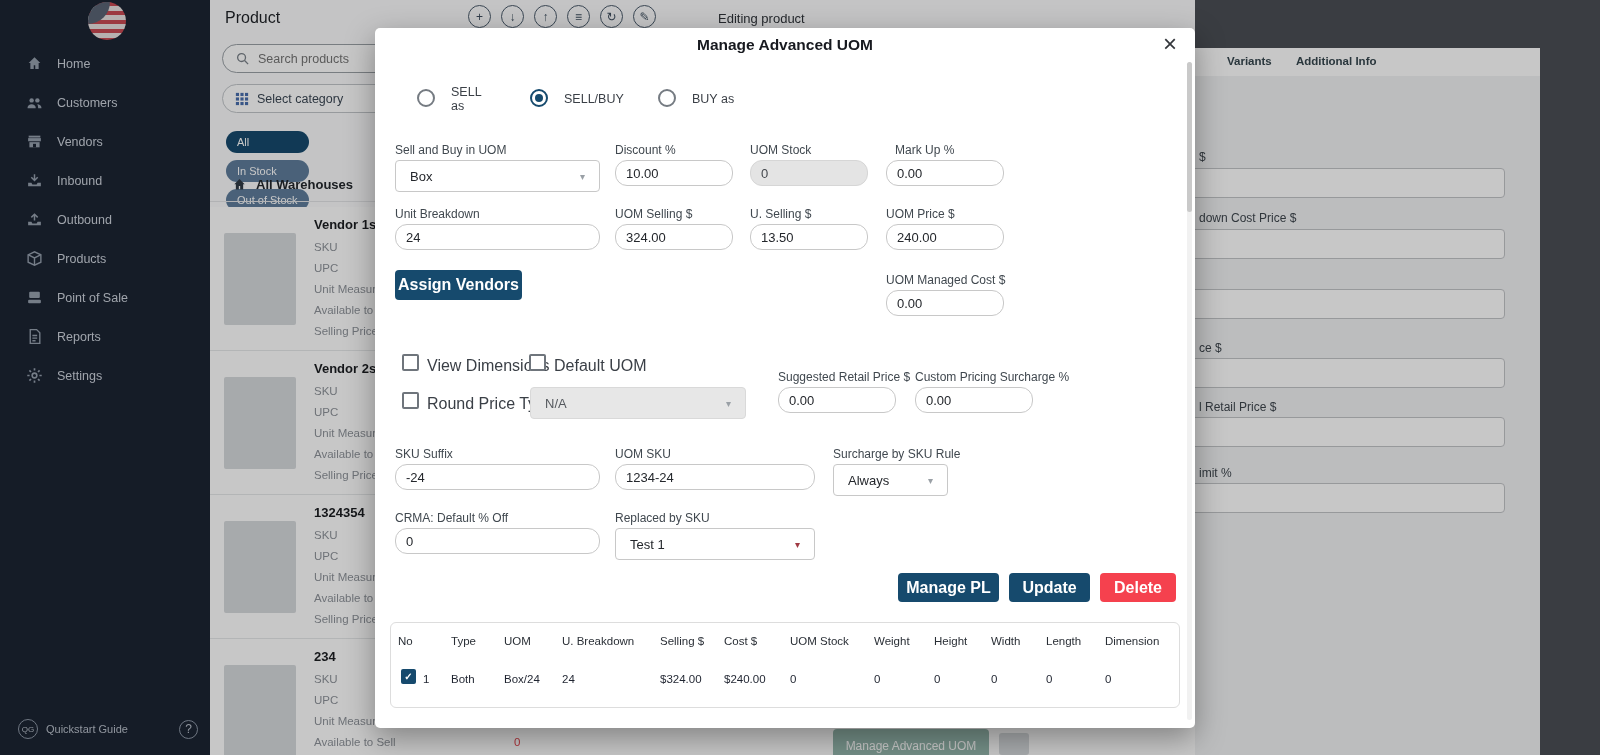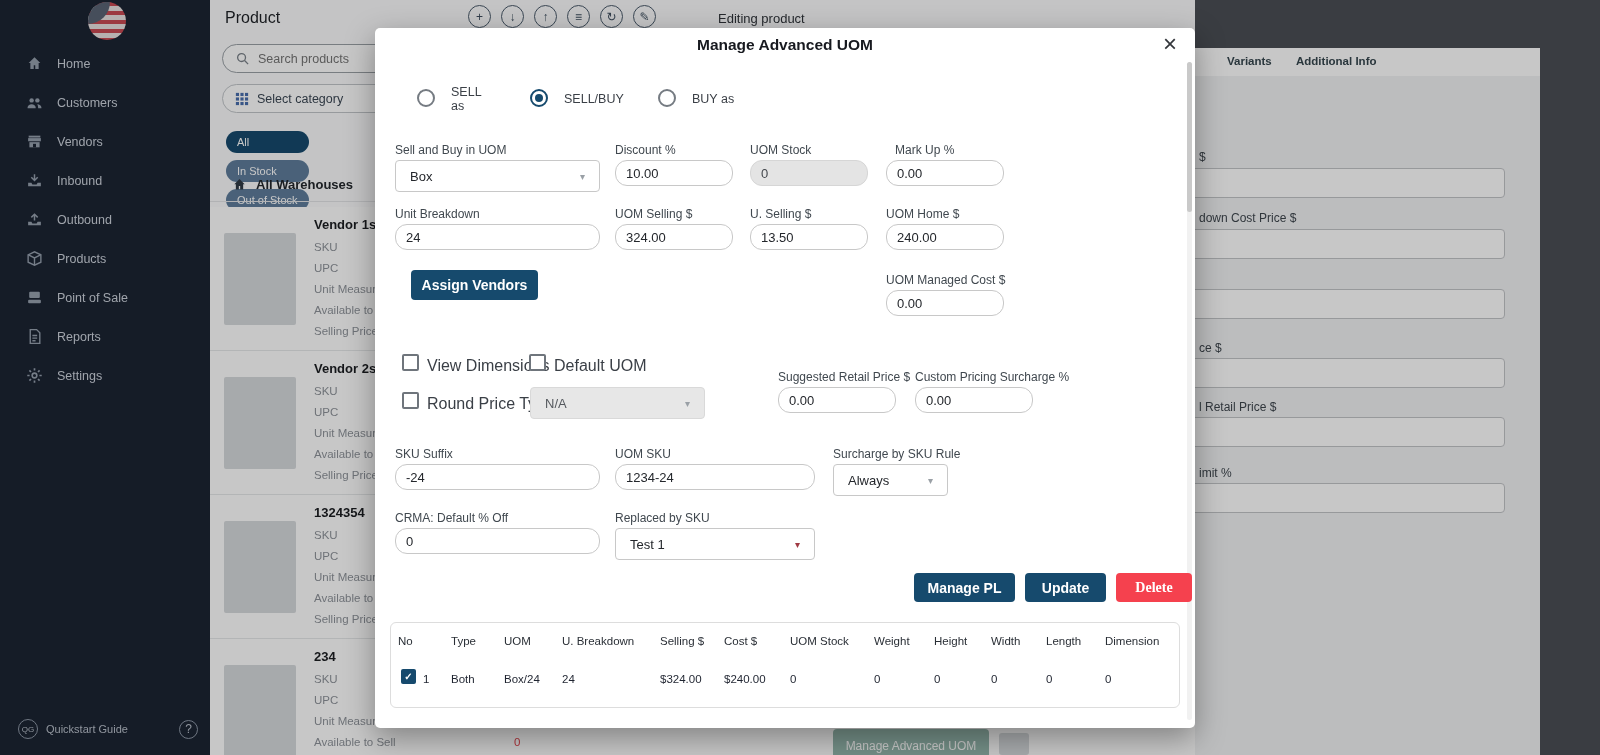"UOM Home $" span.lbl { text: Home -> Price }
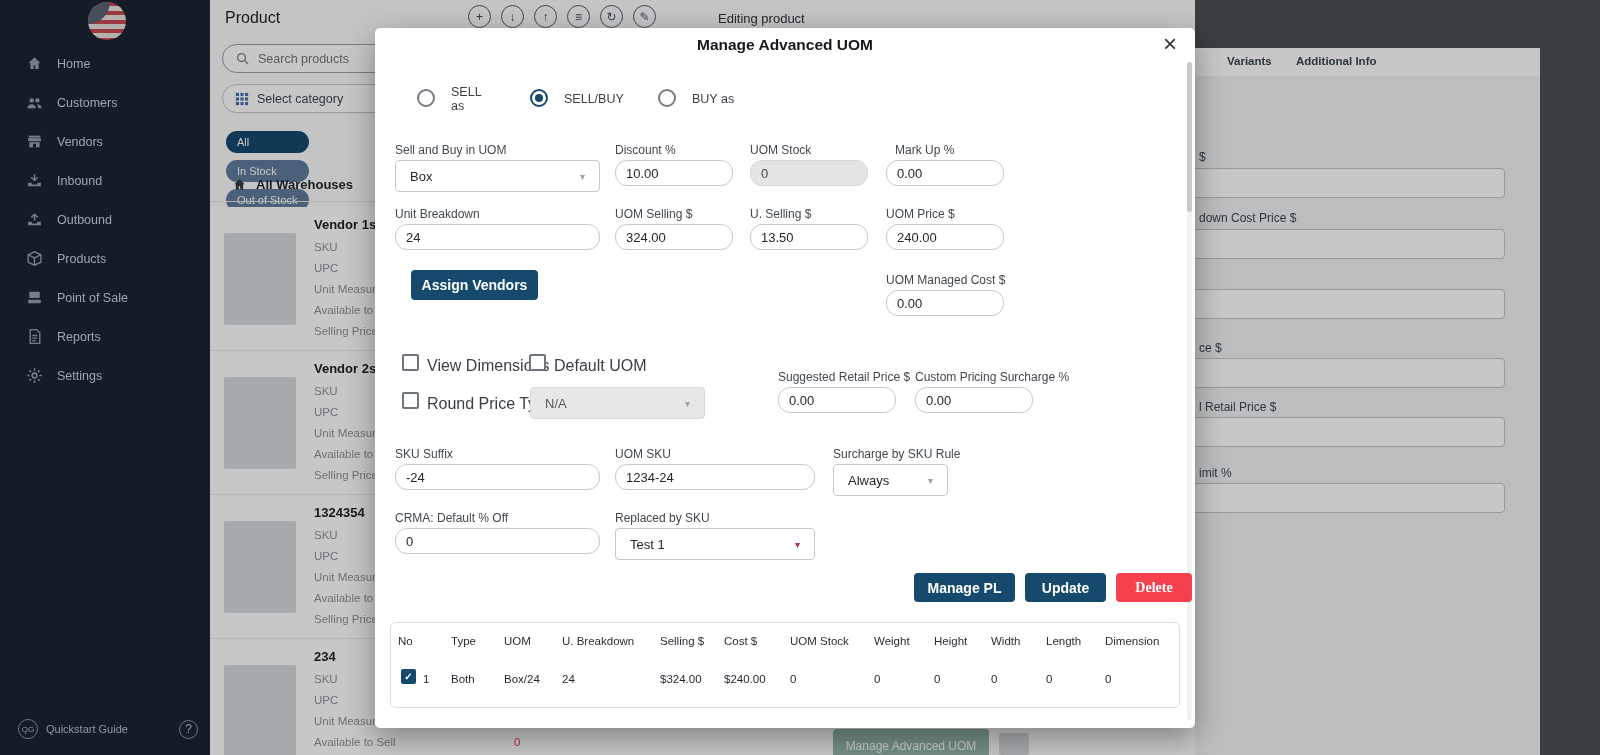"Assign Vendors" .btn { font-size: 14px -> 16px; margin-left: 16px -> none }
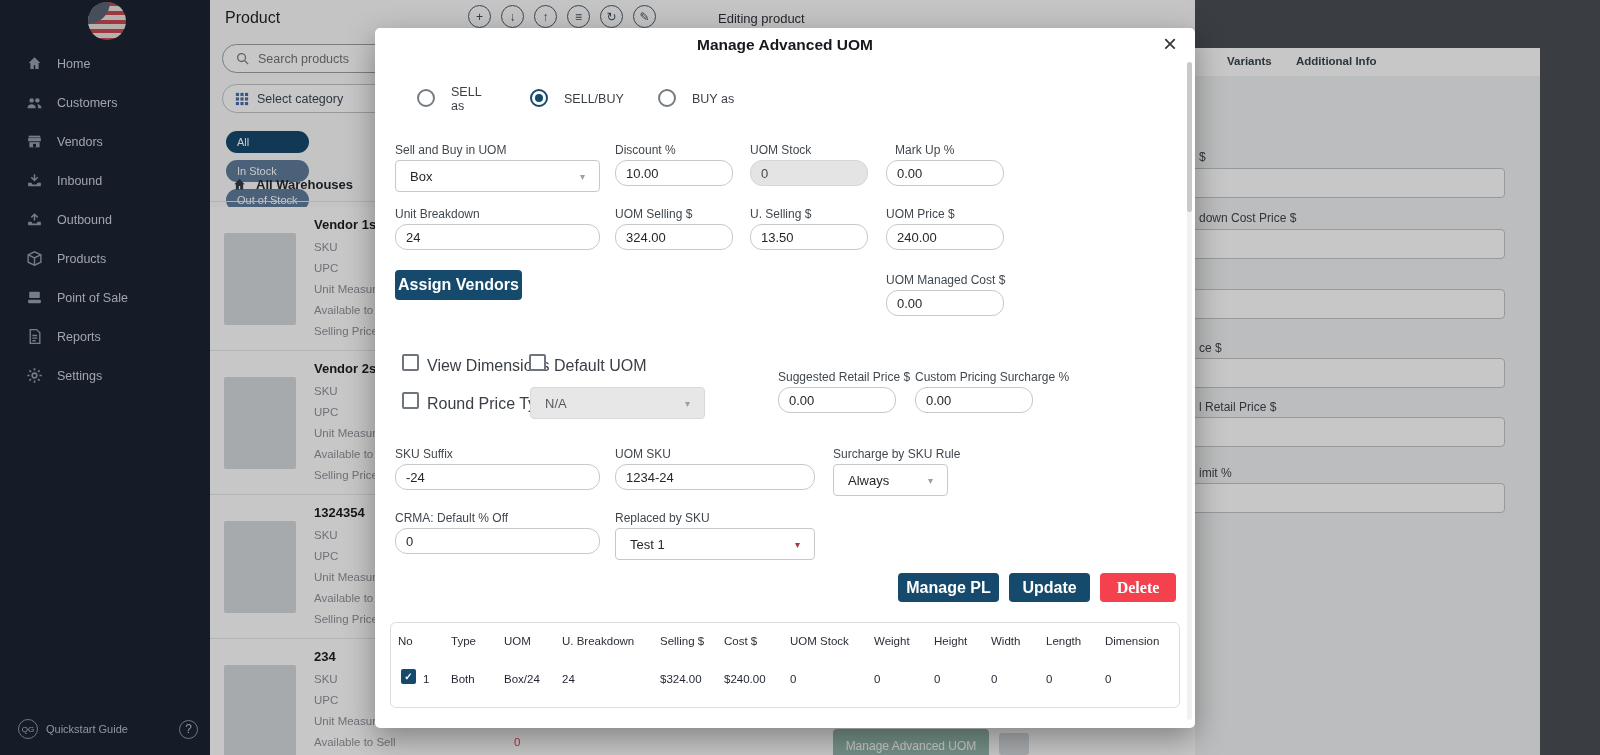"N/A" div.sel { width: 175px -> 216px }
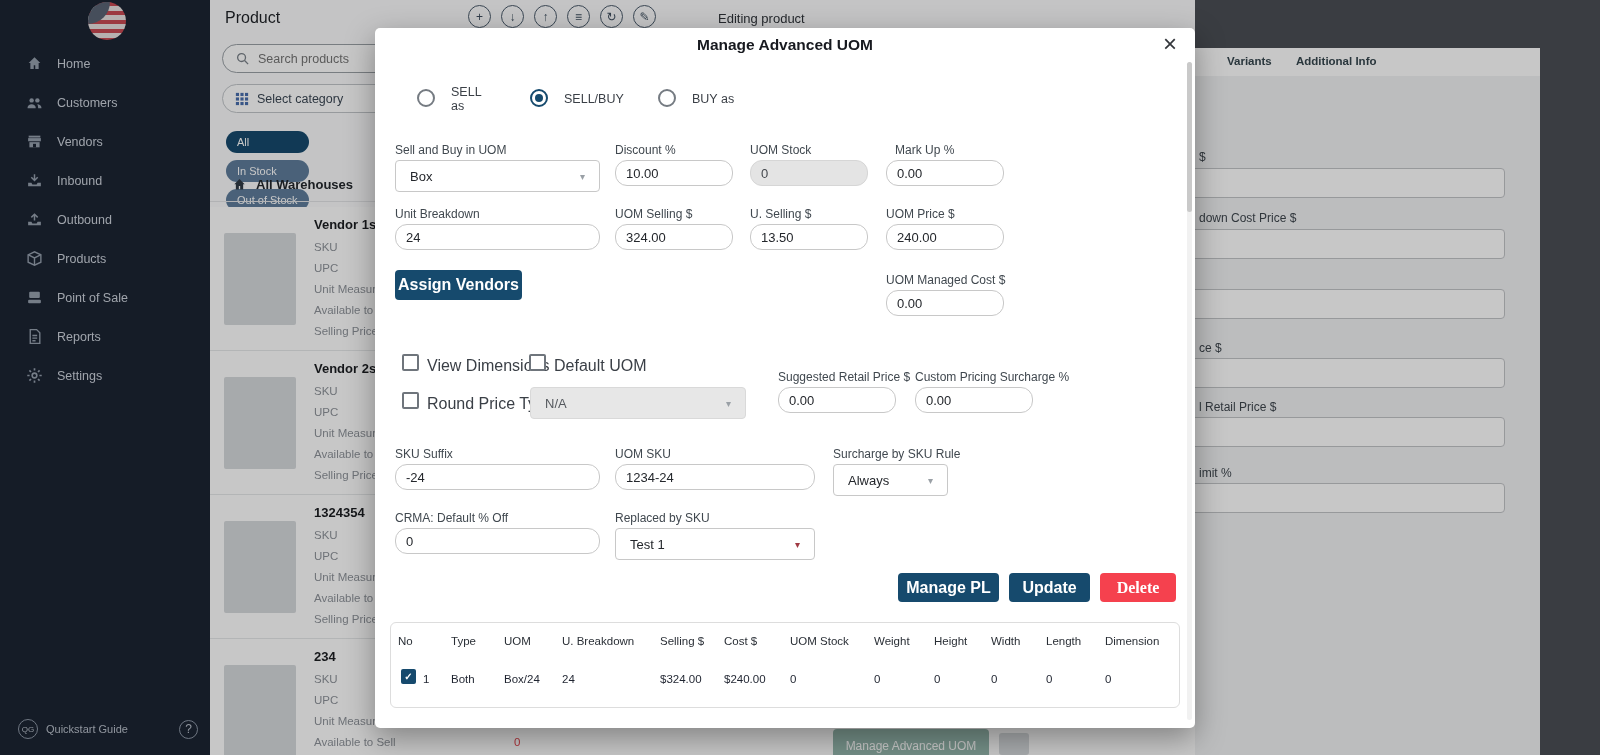"Delete" .btn.red { font-family: Liberation Serif, serif -> none }
